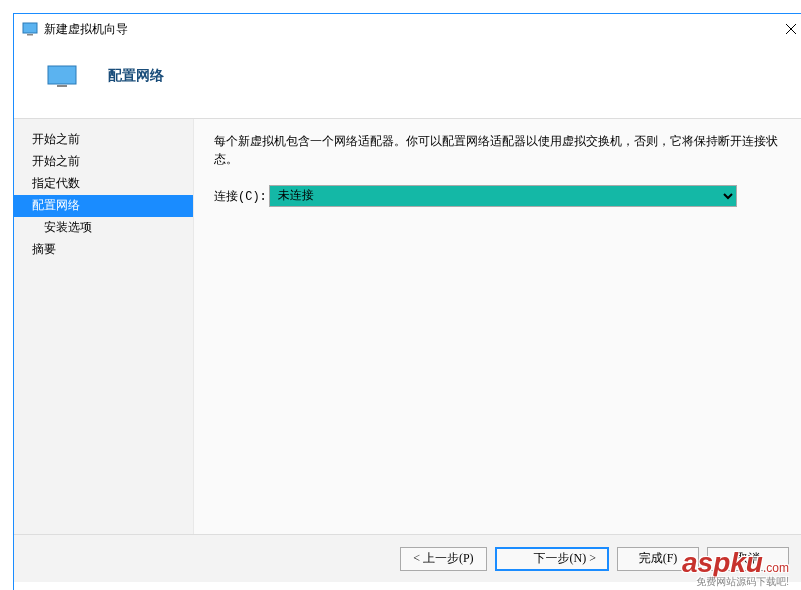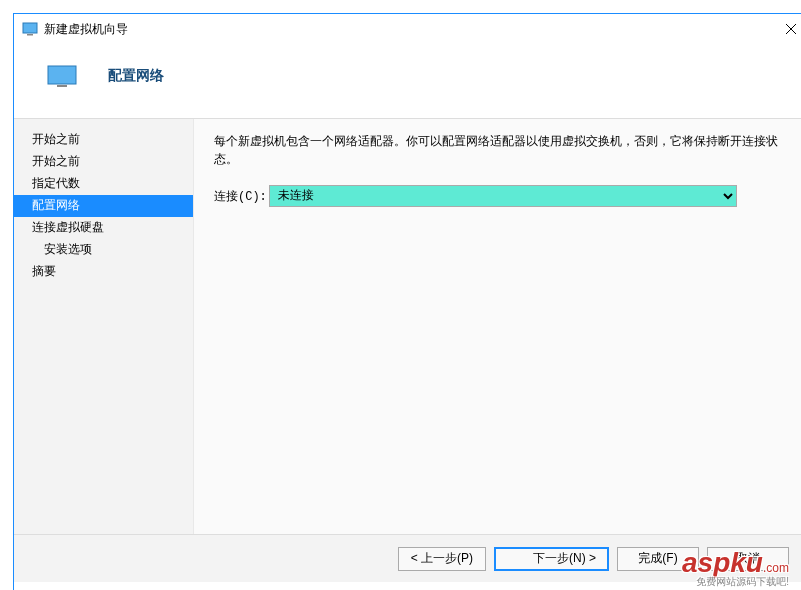"未连接" .form-select { background: #5eead4 -> #14b8a6 }
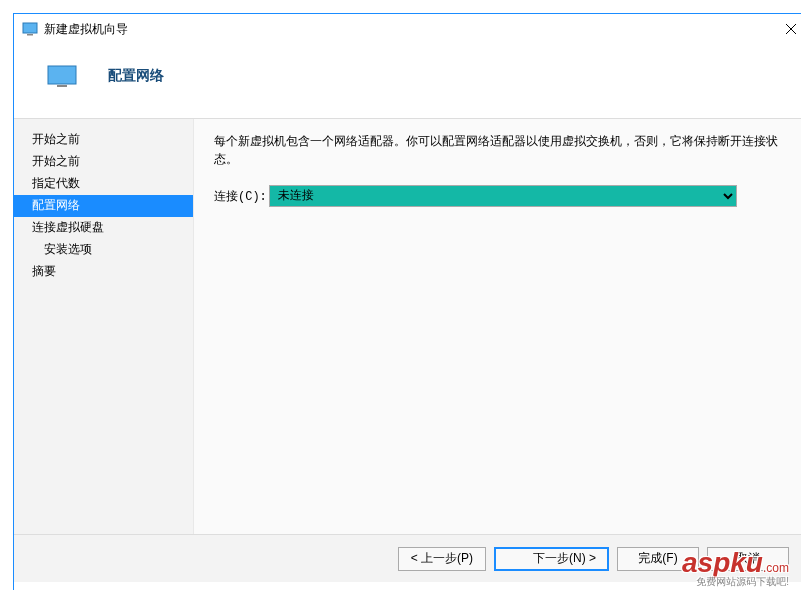"连接虚拟硬盘" div.sidebar-item { html: <div>连接虚拟硬盘</div> -> none }
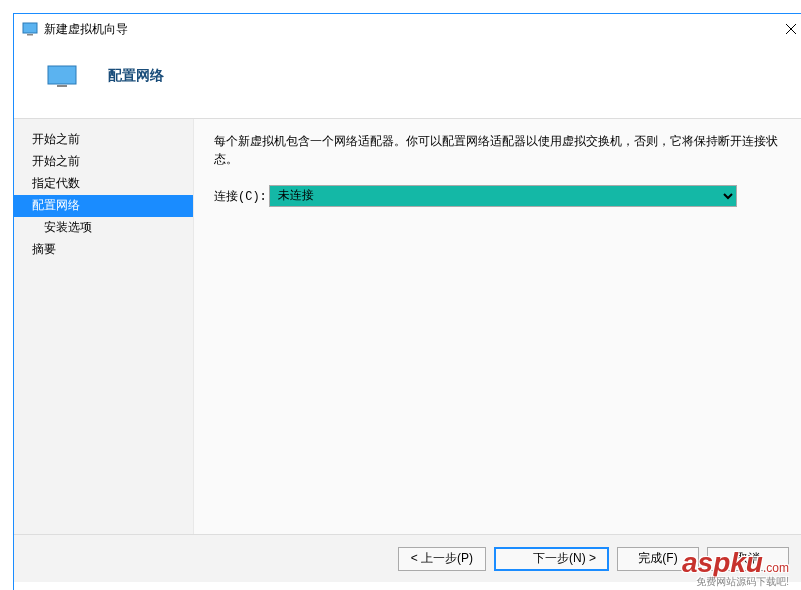"< 上一步(P)" .btn { font-family: Liberation Sans, sans-serif -> Liberation Serif, serif }
